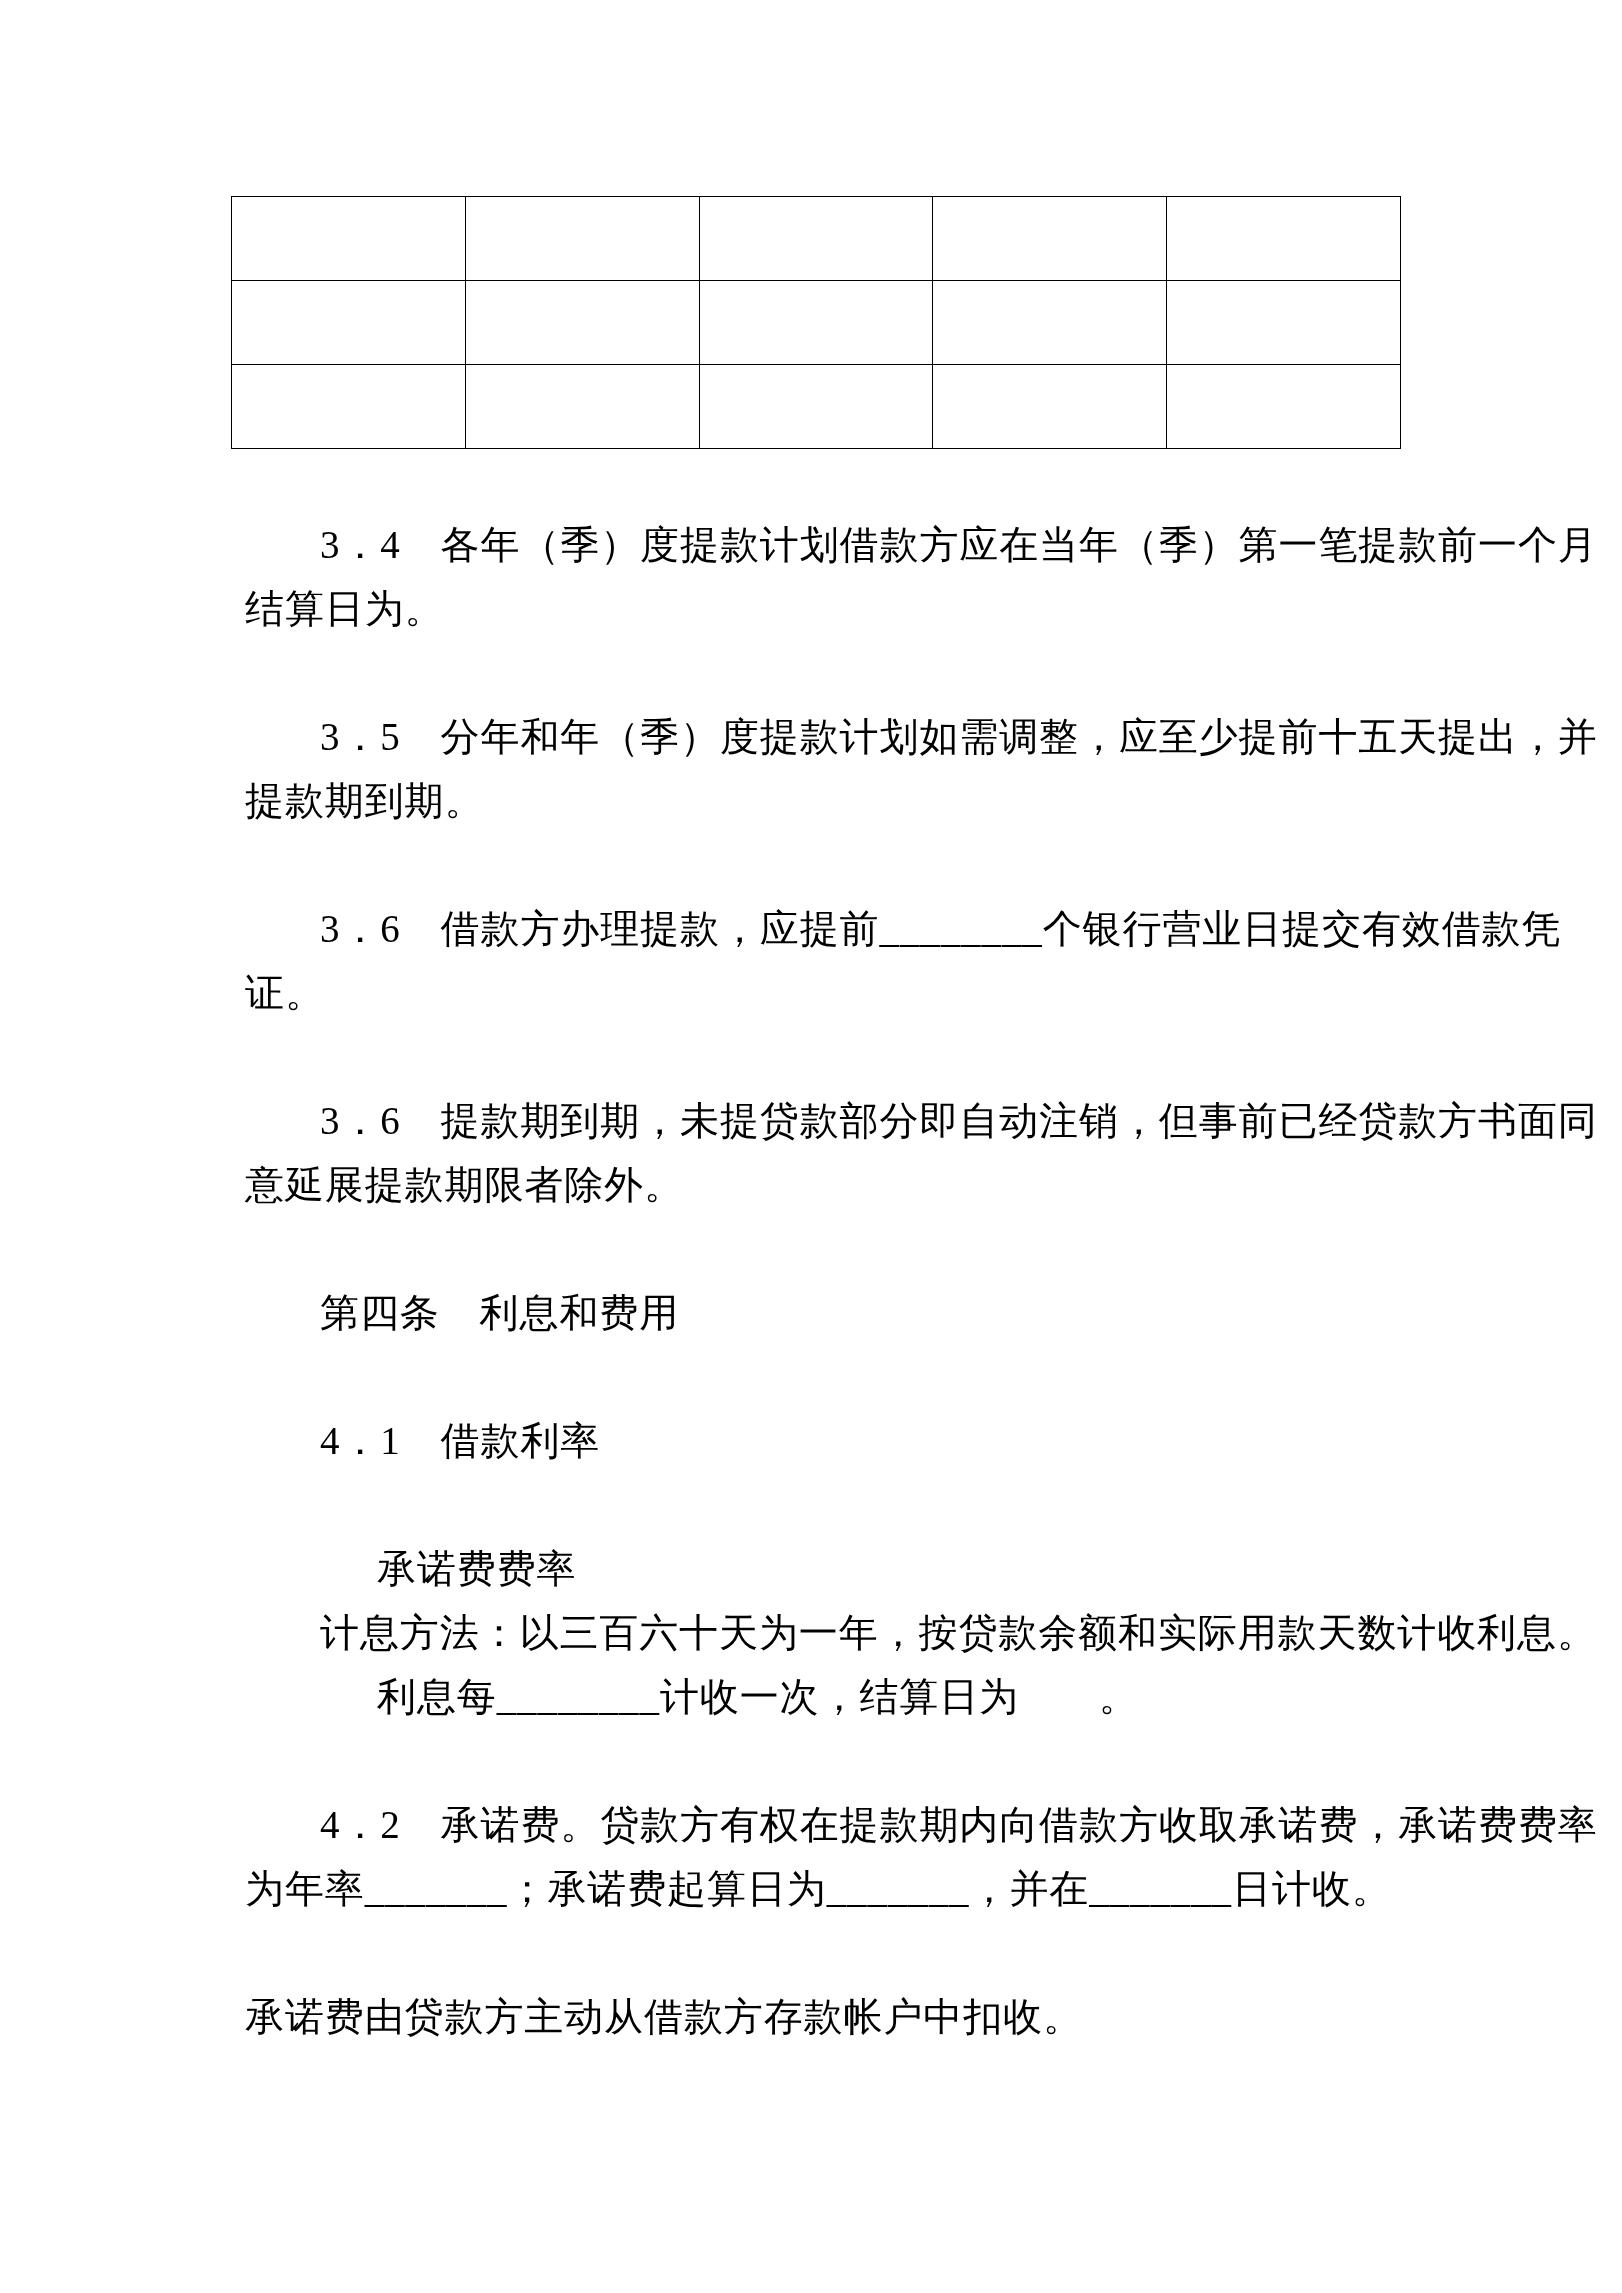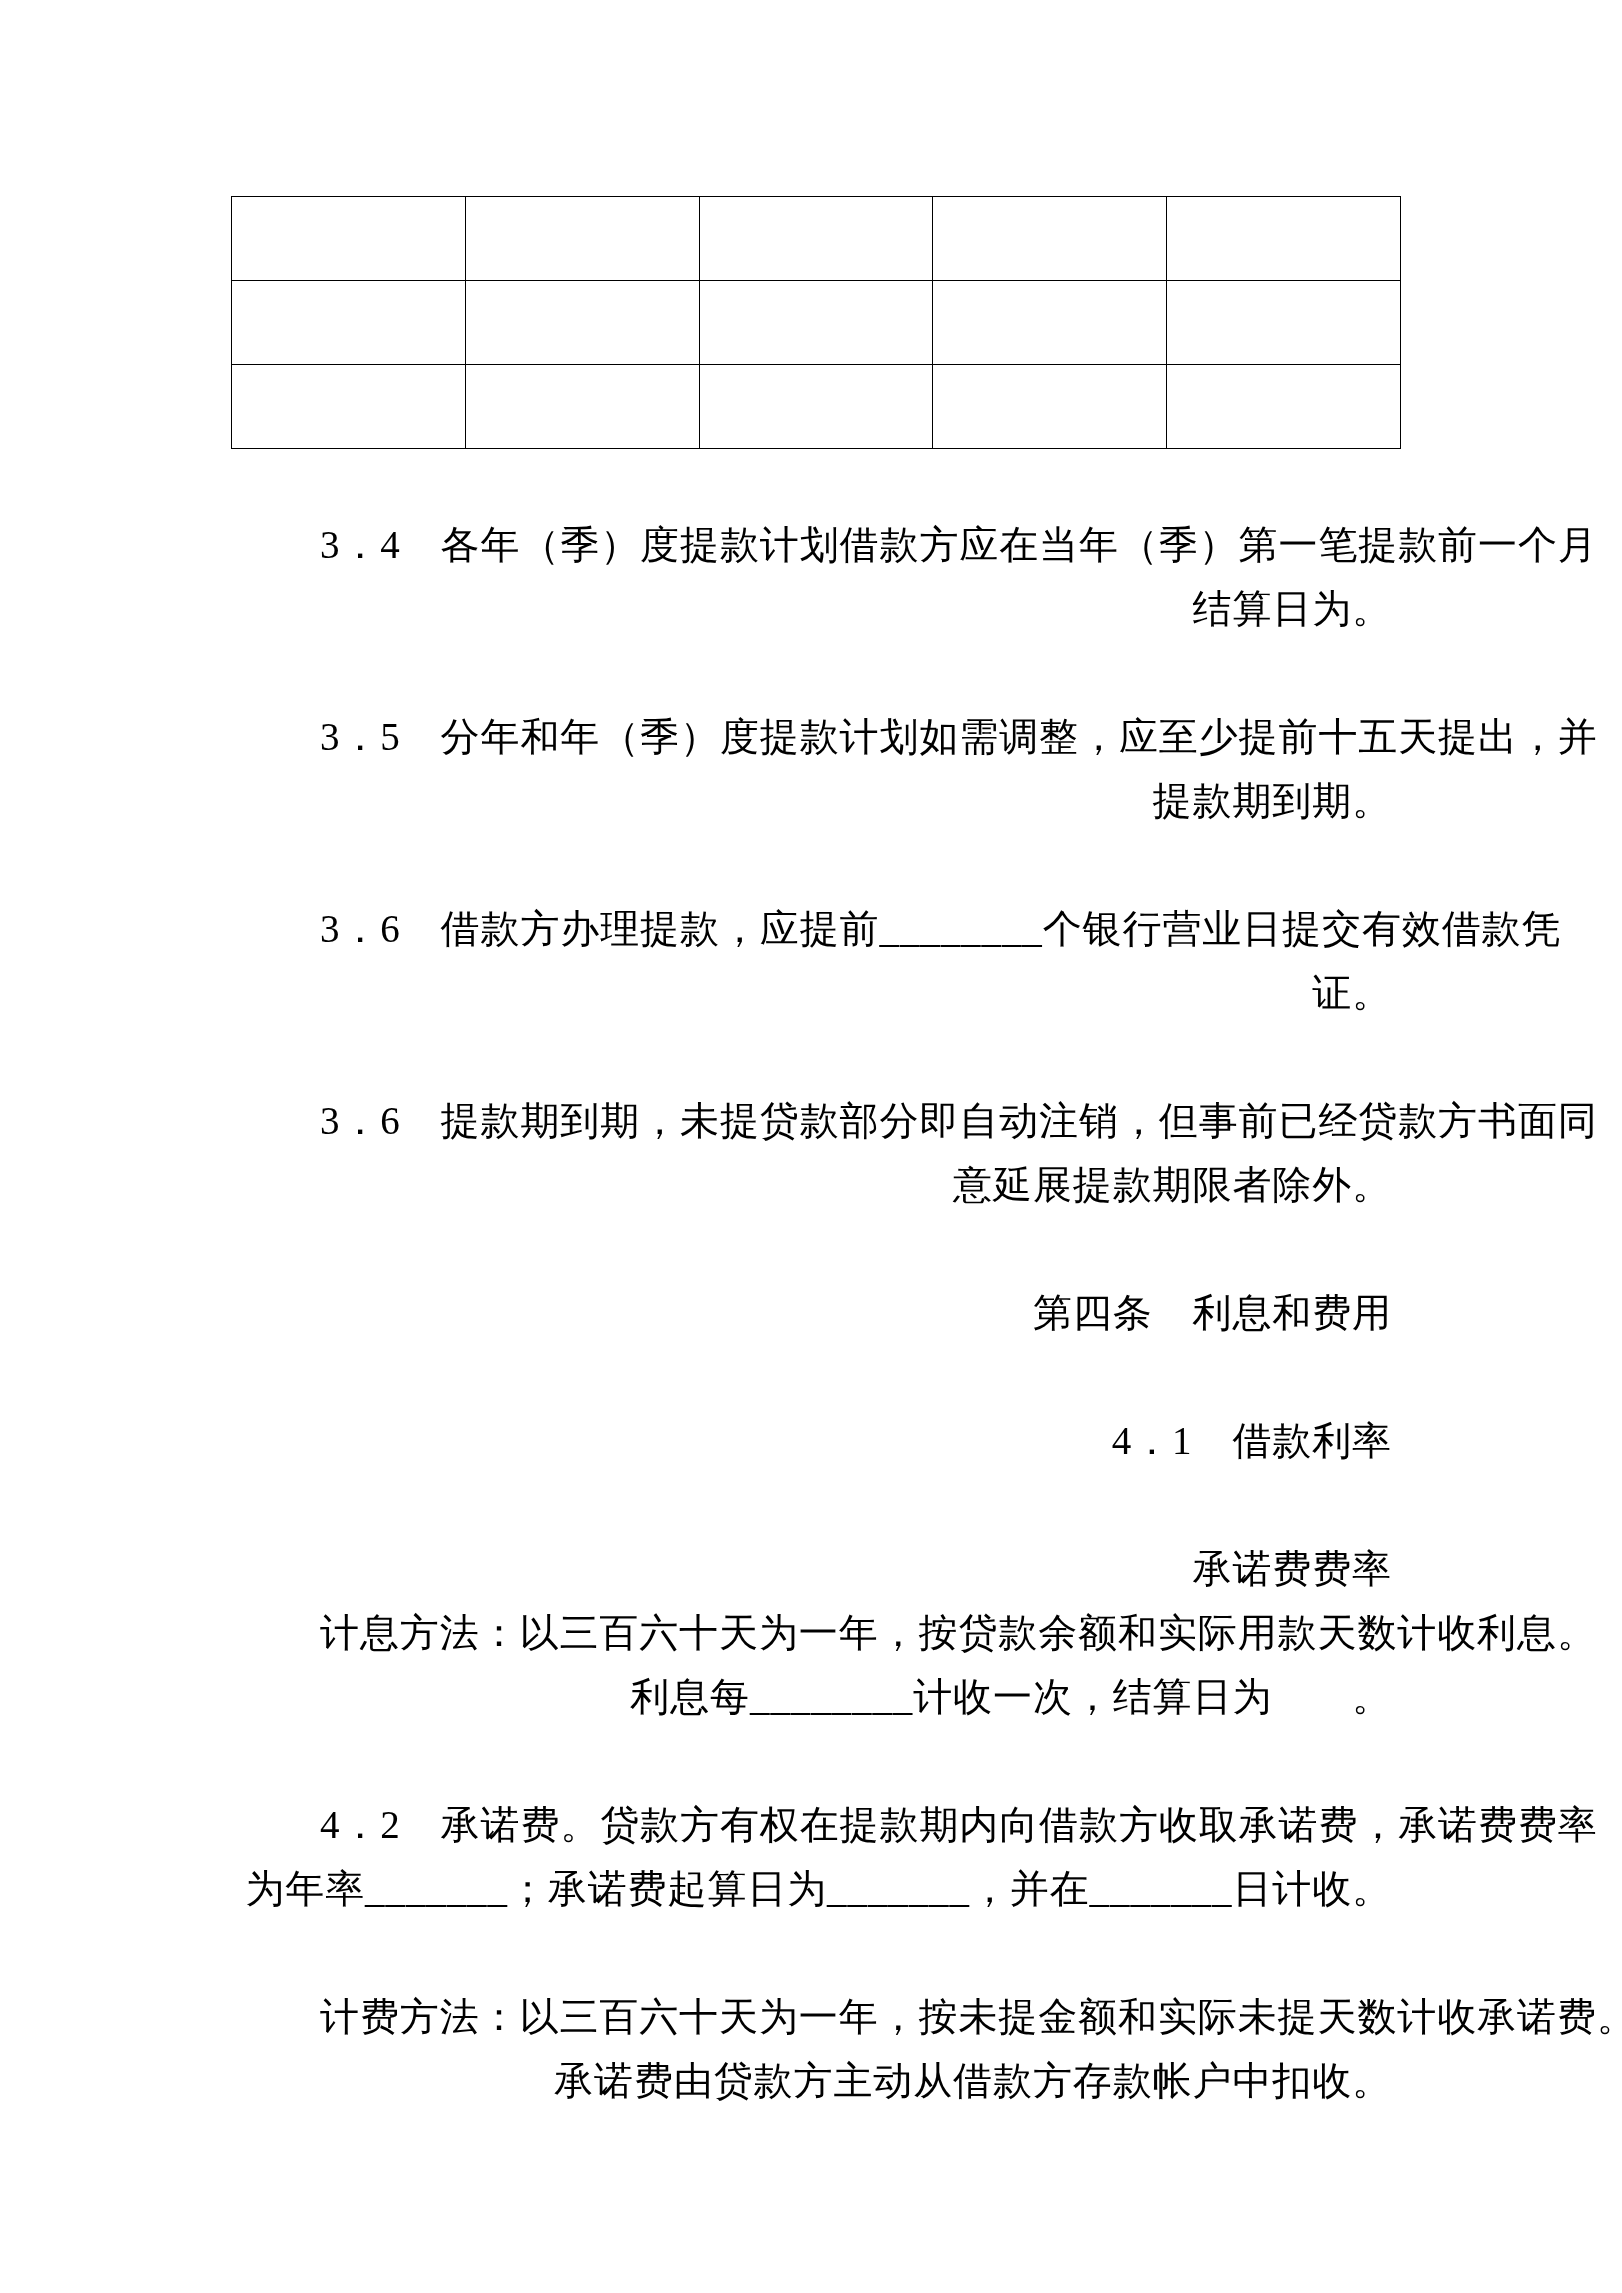"3．4 各年（季）度提款计划借款方应在当年（季）第一笔提款前一个月" .para { text-align: right -> none }
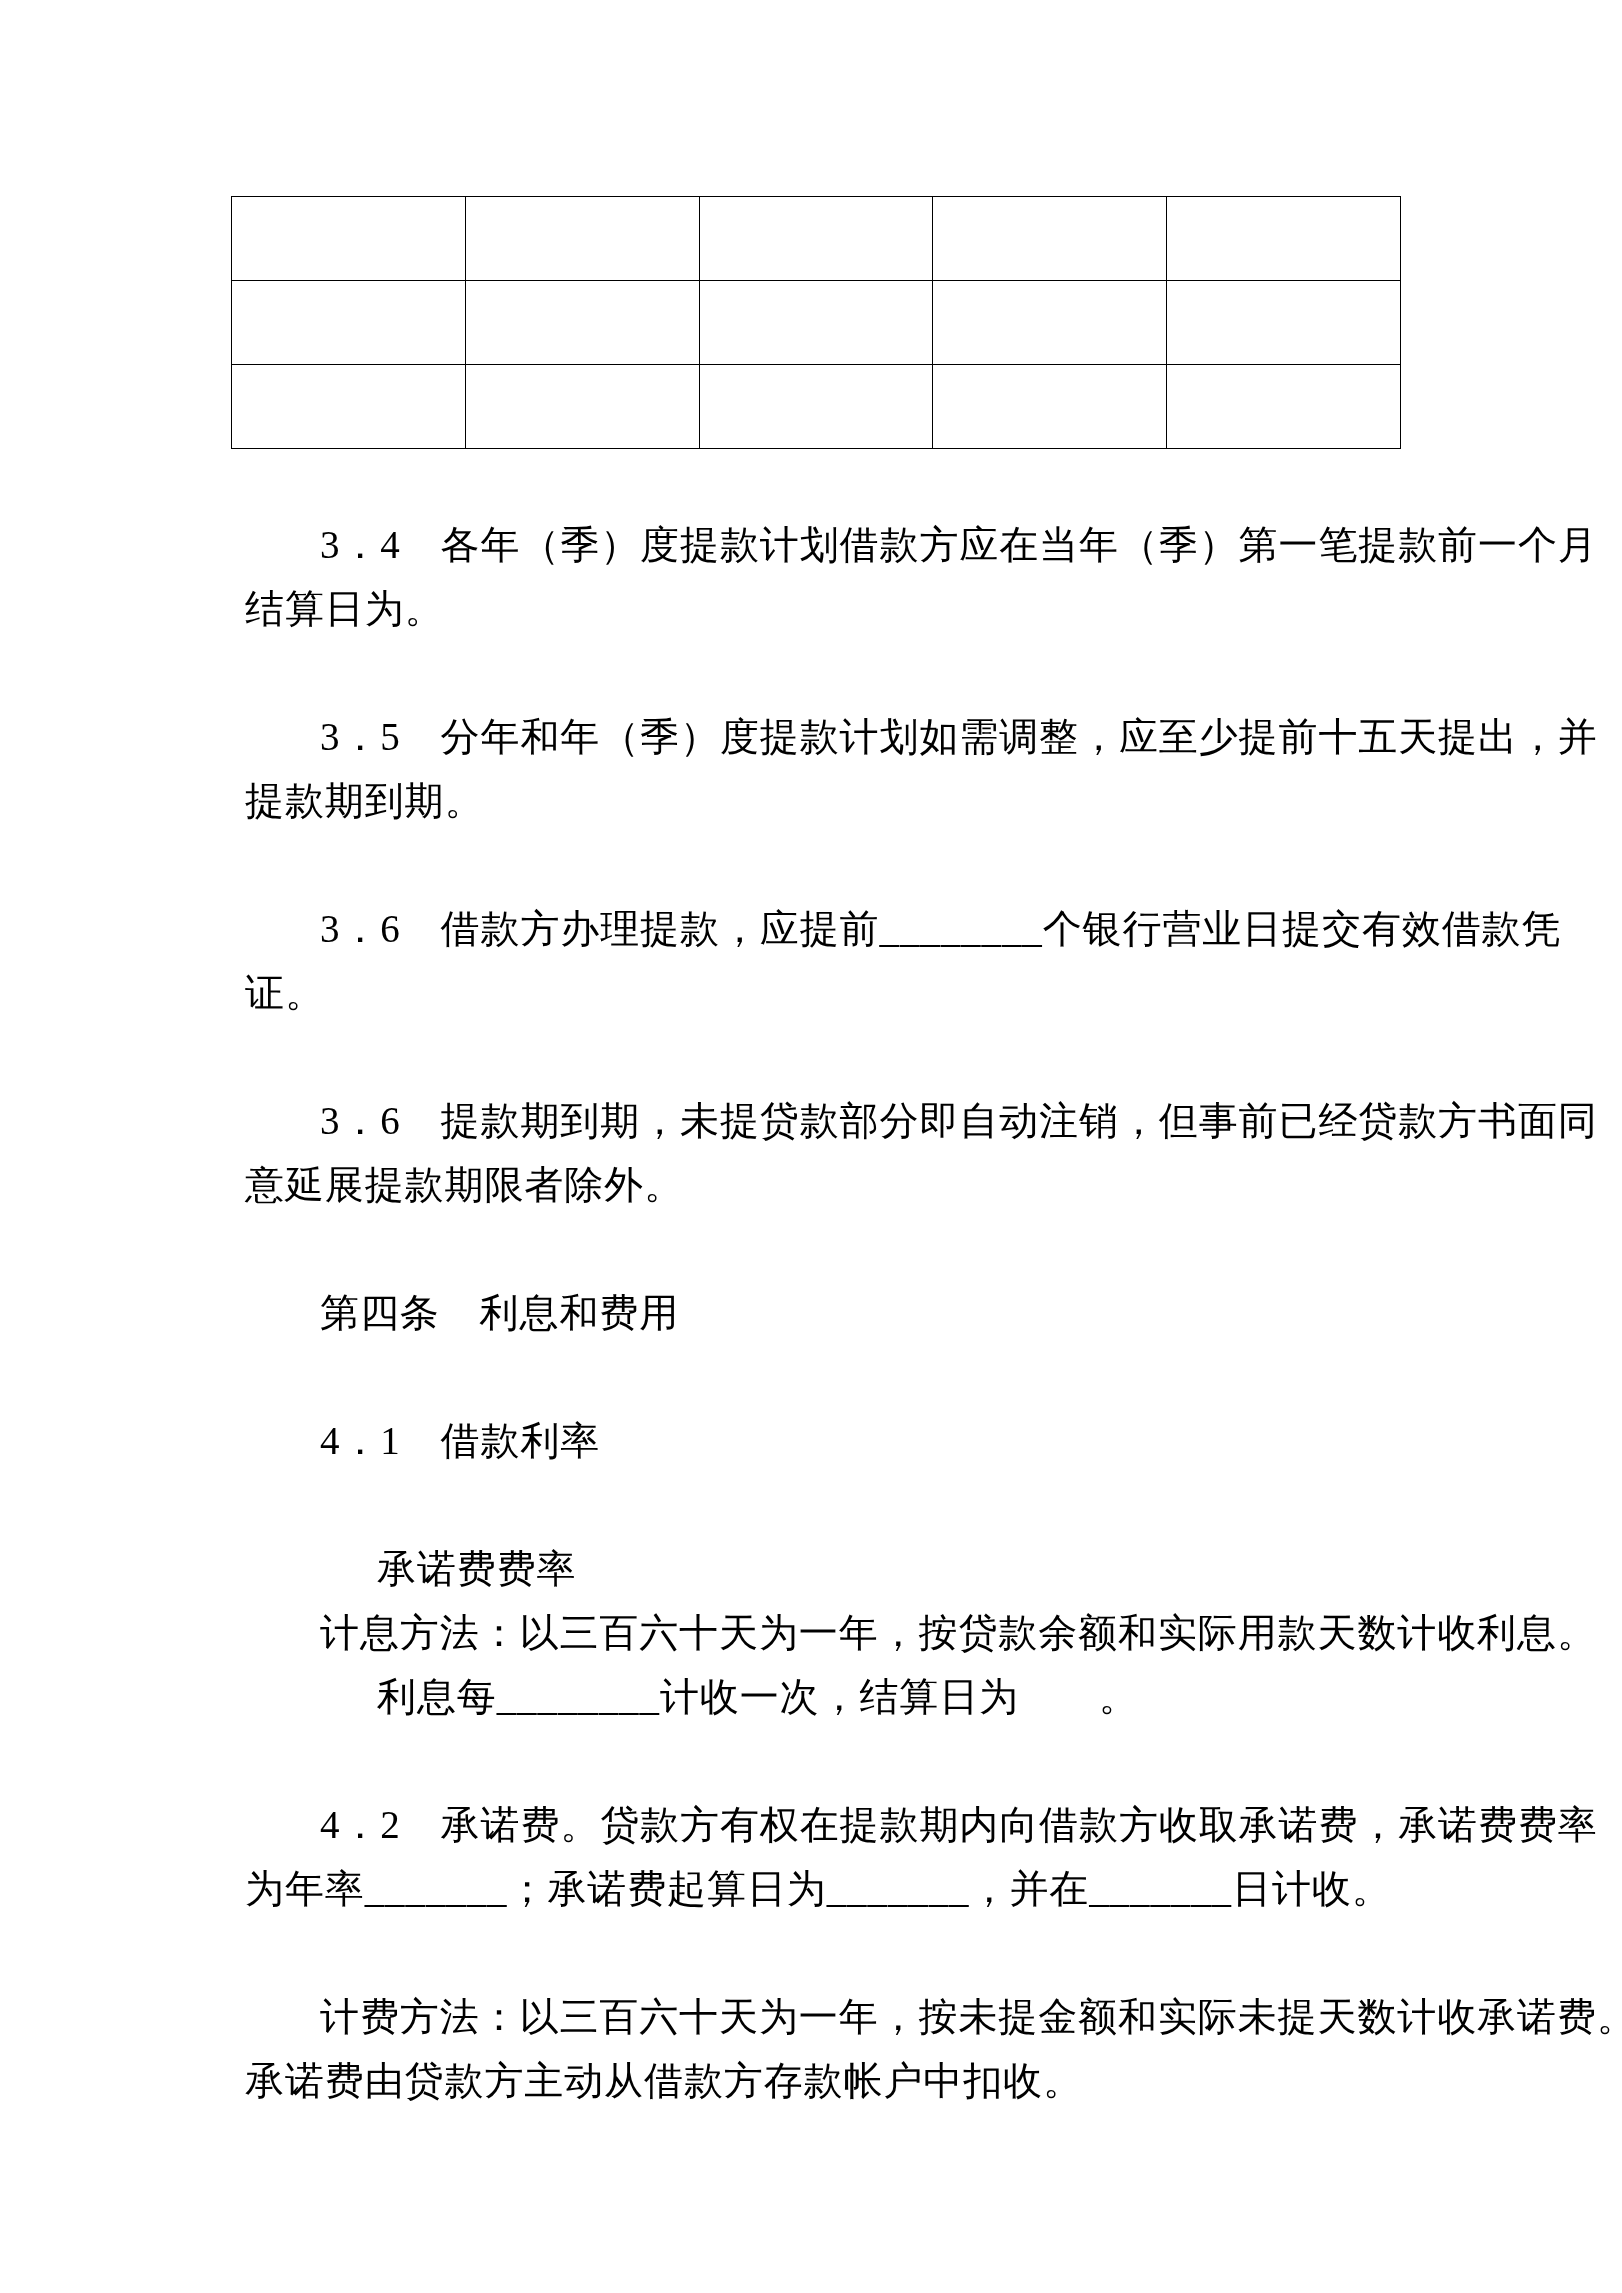"计费方法：以三百六十天为一年，按未提金额和实际未提天数计收承诺费。" div.line { html: <div>计费方法：以三百六十天为一年，按未提金额和实际未提天数计收承诺费。</div> -> none }
